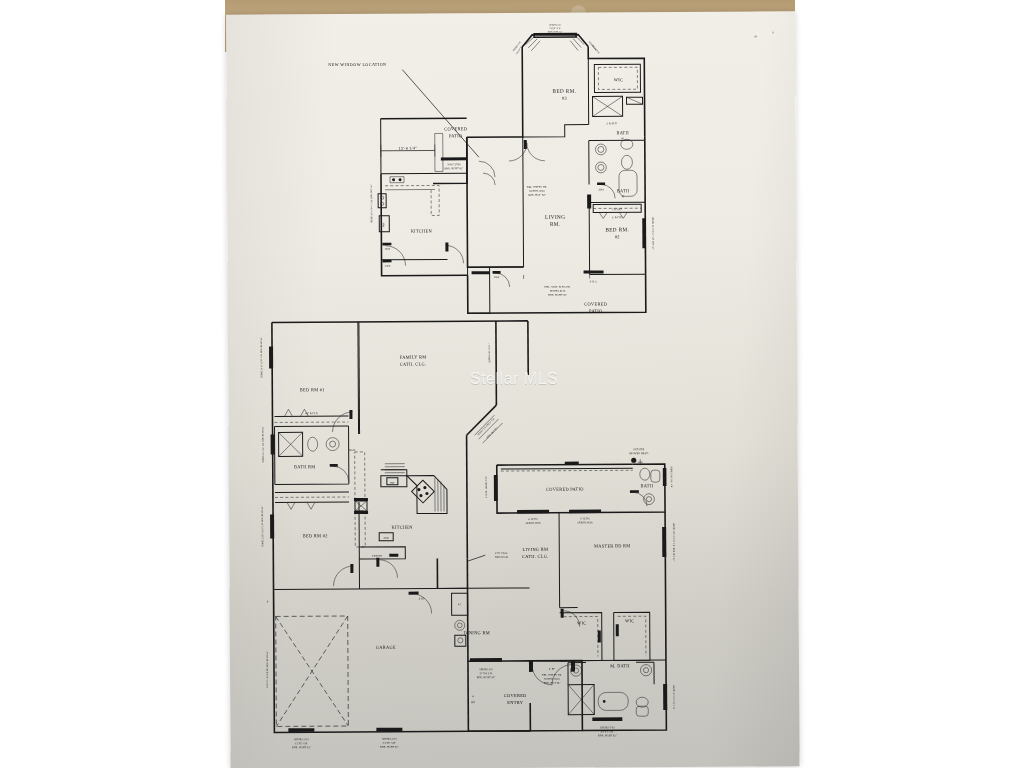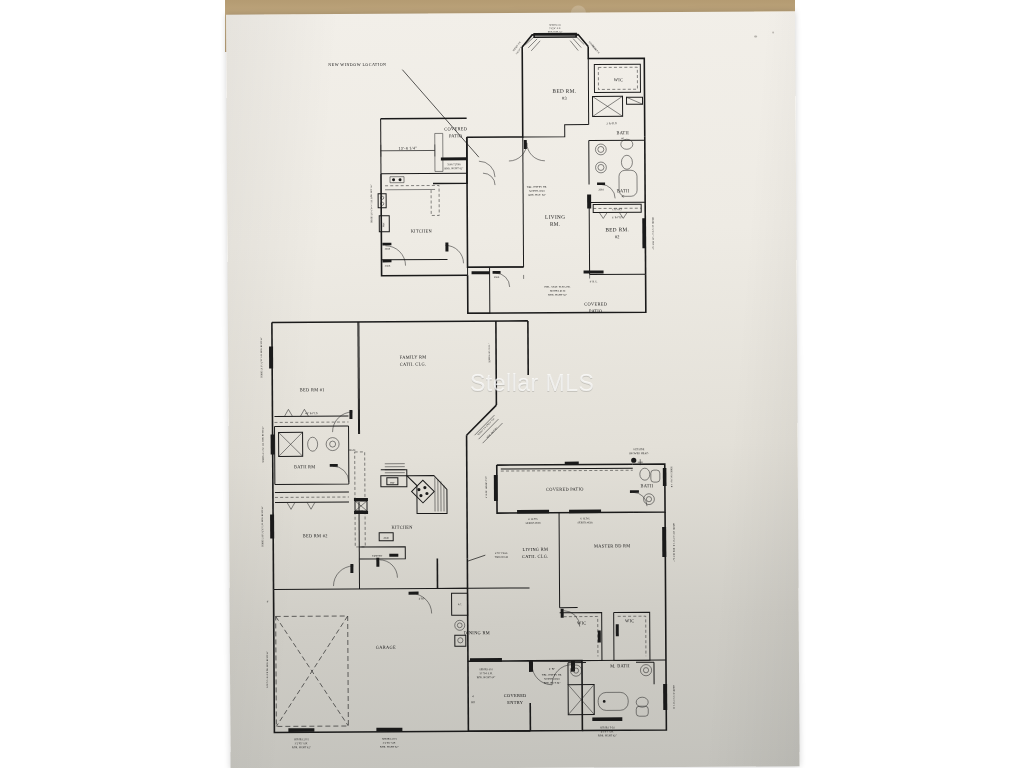"Stellar MLS" #wm { font-size: 23px -> 16px }
